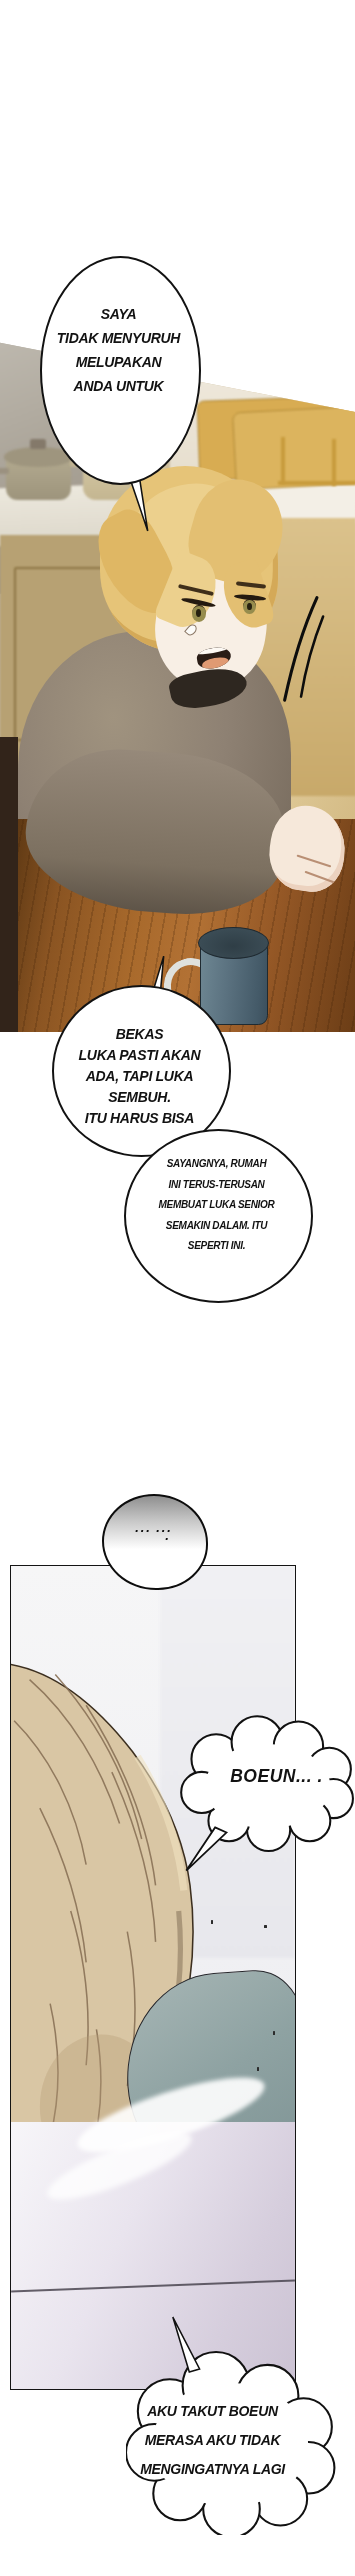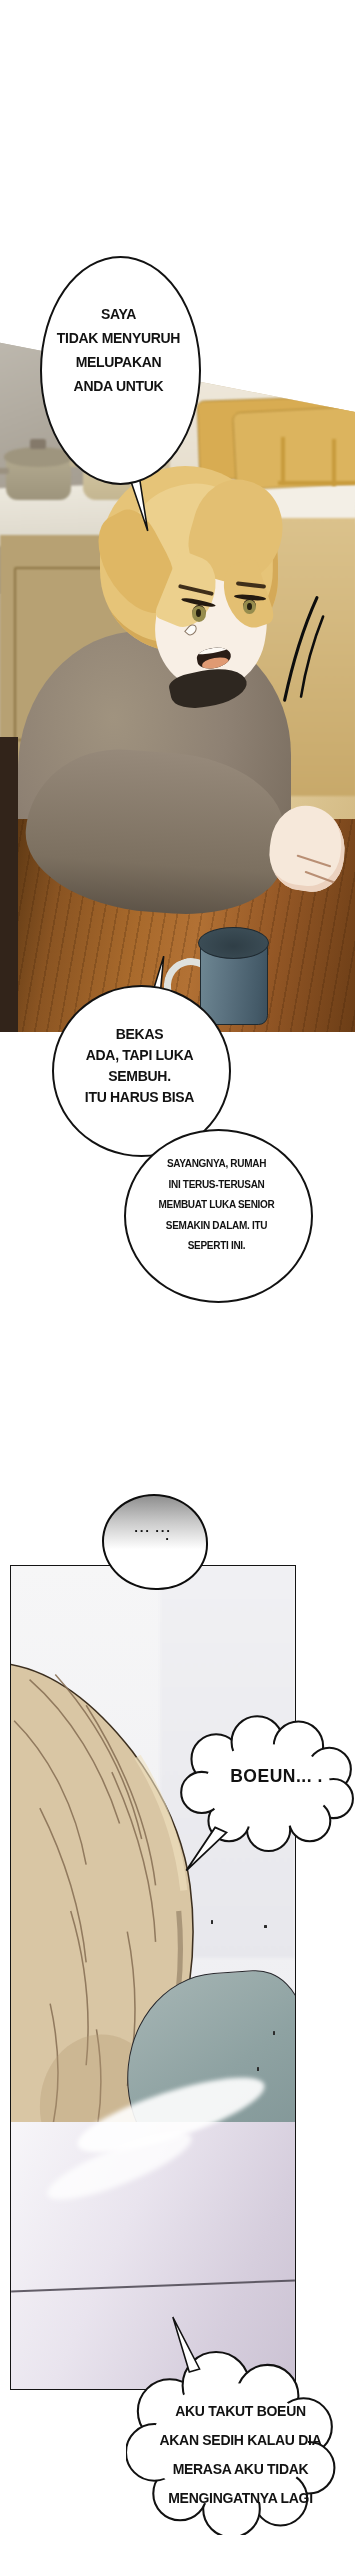"SAYA" .btxt span { font-style: none -> italic }
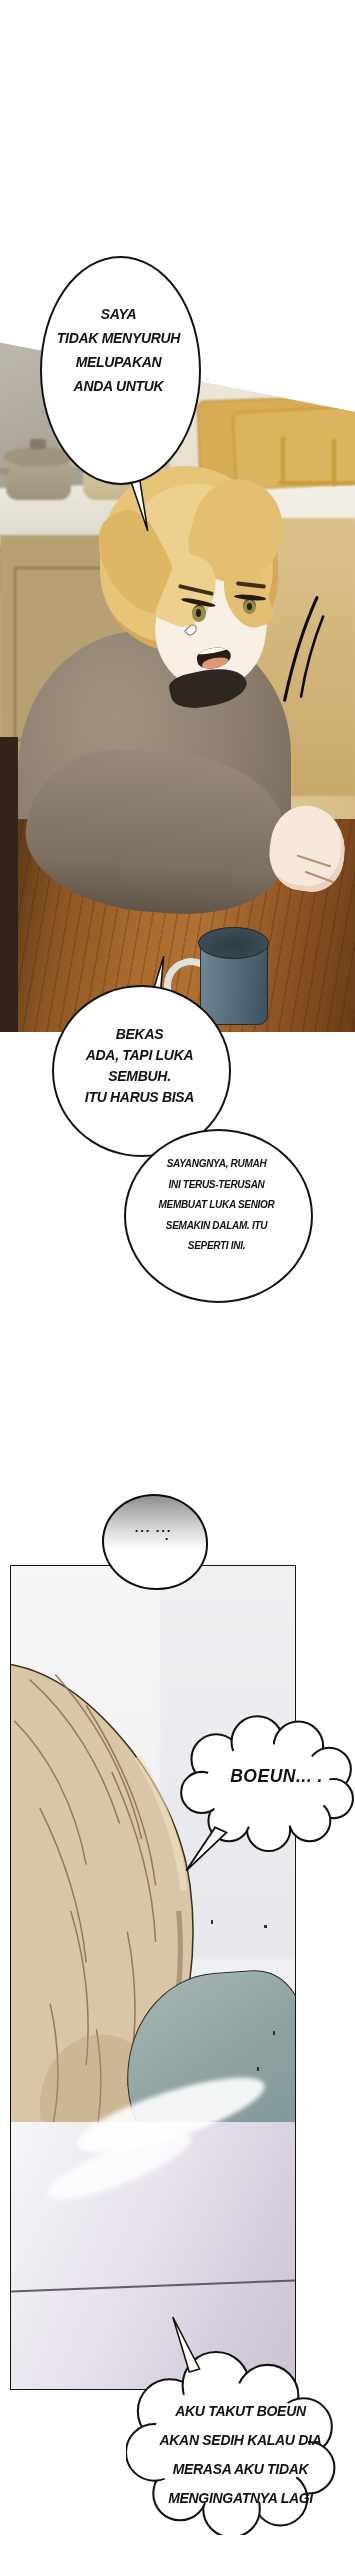"LUKA PASTI AKAN" span { html: none -> <span>LUKA PASTI AKAN</span> }
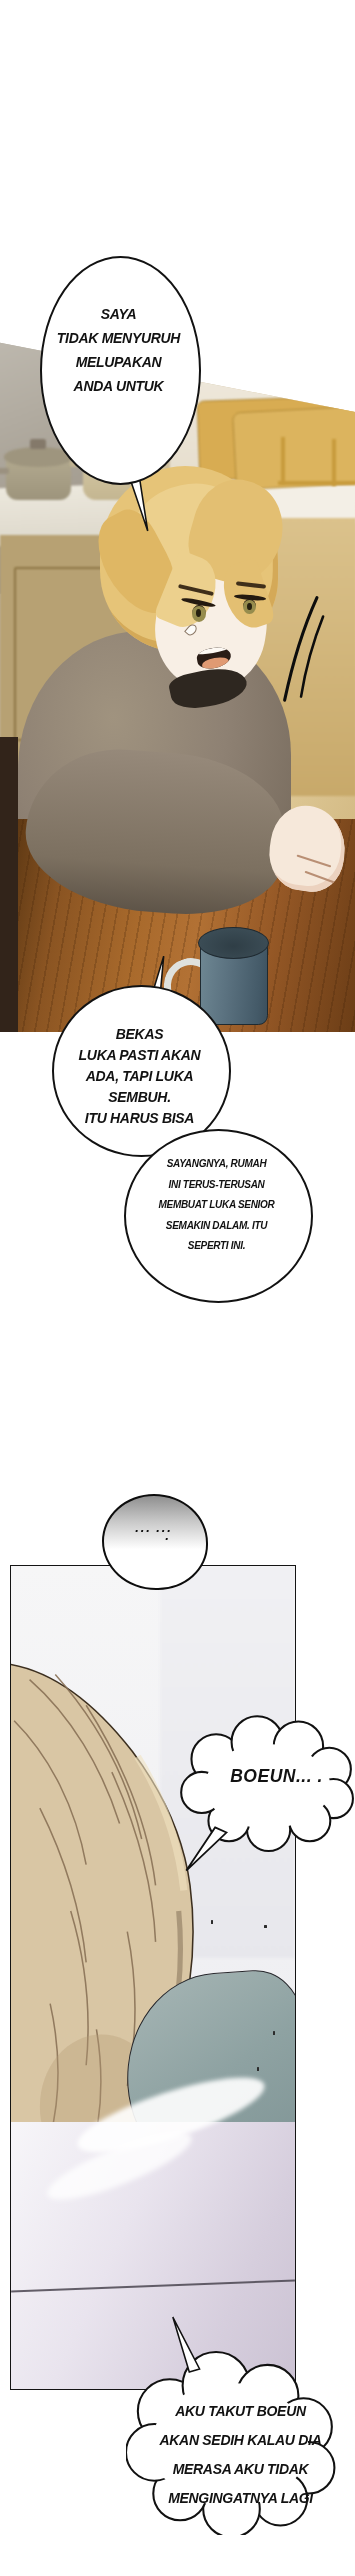"AKU TAKUT BOEUN" div.btxt { left: 145px -> 117px }
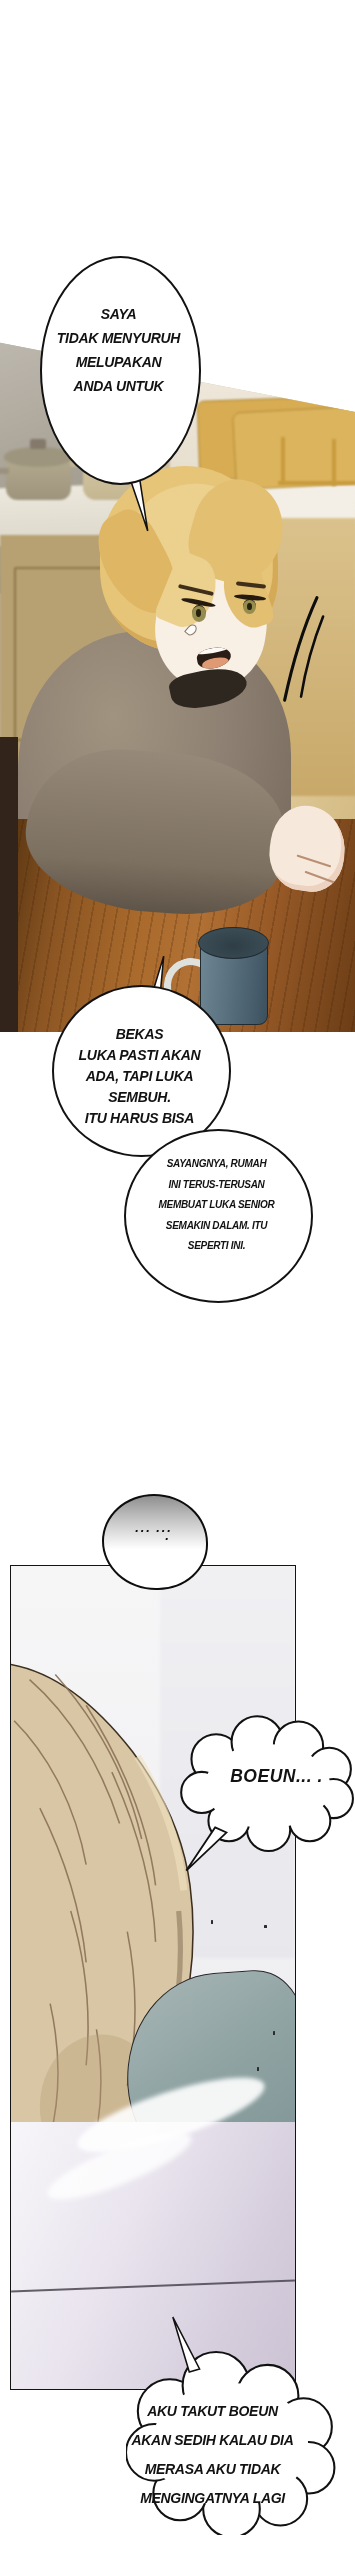"AKAN SEDIH KALAU DIA" span { html: <span>AKAN SEDIH KALAU DIA</span> -> none }
